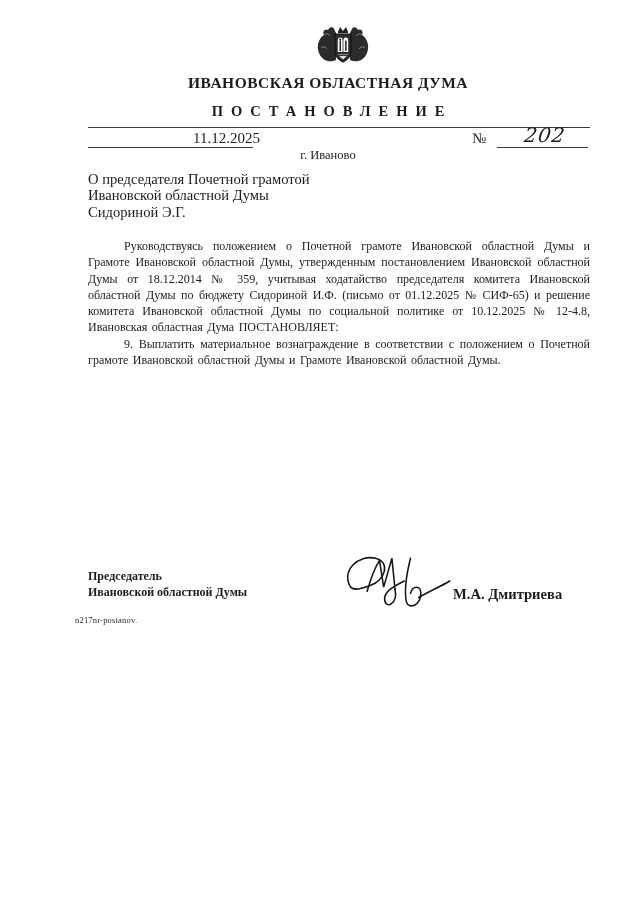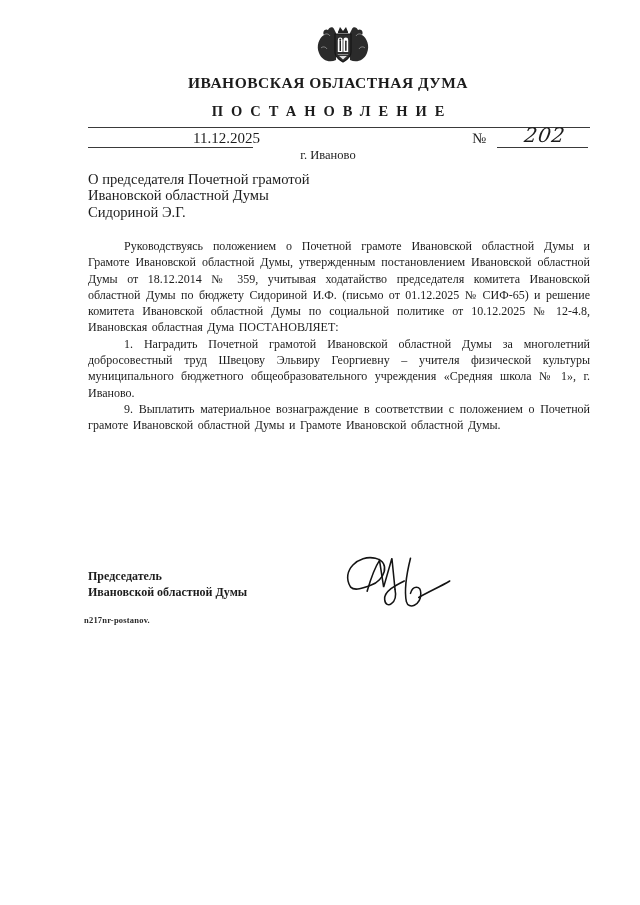"1. Наградить Почетной грамотой" p { html: <p>1. Наградить Почетной грамотой Ивановской областной Думы за многолетний добросовестный труд Швецову Эльвиру Георгиевну – учителя физической культуры муниципального бюджетного общеобразовательного учреждения «Средняя школа № 1», г. Иваново.</p> -> none }
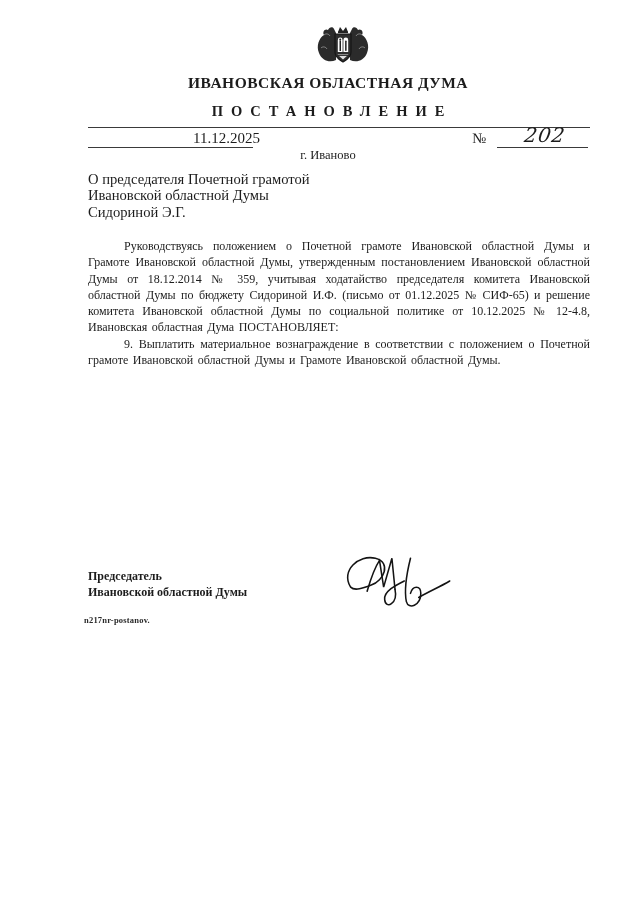"М.А. Дмитриева" div.sig-name { html: none -> <div>М.А. Дмитриева</div> }
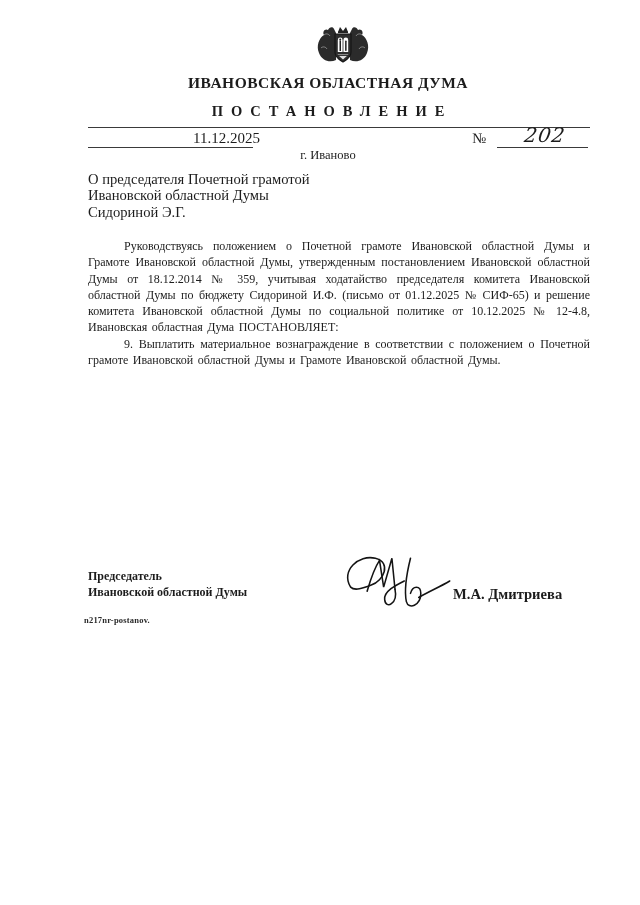"n217nr-postanov." .footer-ref { font-weight: bold -> none; left: 84px -> 75px }
